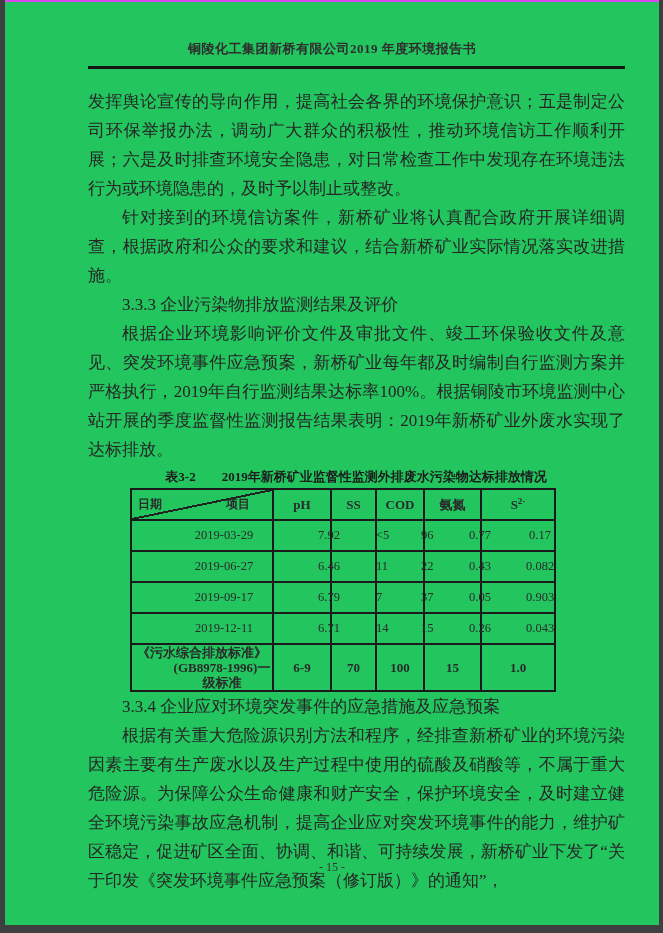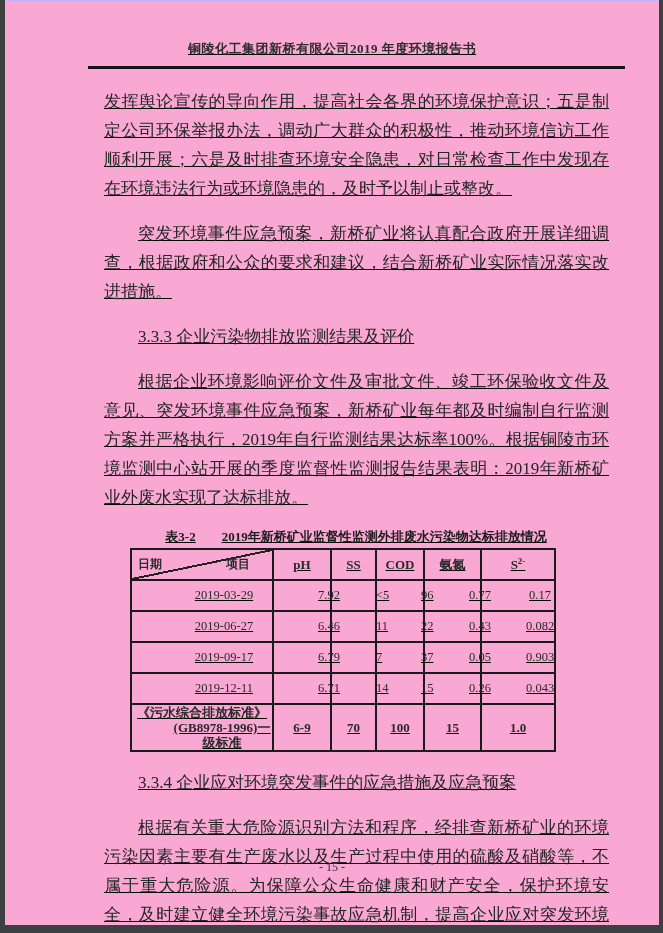"铜陵化工集团新桥有限公司2019 年度环境报告书" .page { background: #f9a8d4 -> #22c55e; border-top: 2px solid #c4b5fd -> 2px solid #d946ef; text-decoration: underline -> none }
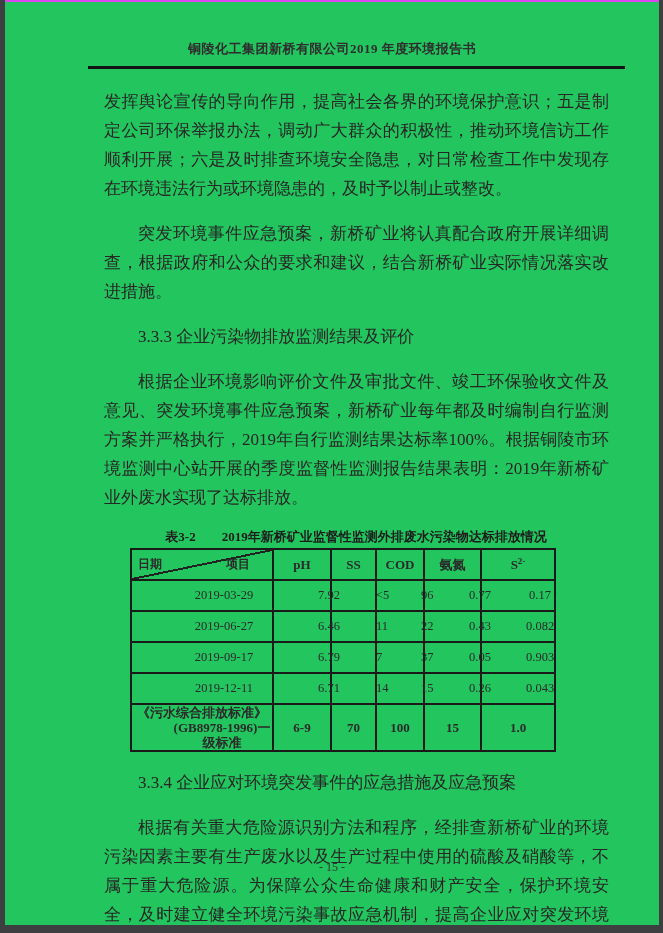"发挥舆论宣传的导向作用，提高社会各界的环境保护意识；五是制定公司环保举报办法，调" .para { margin: 16px -> 0 }
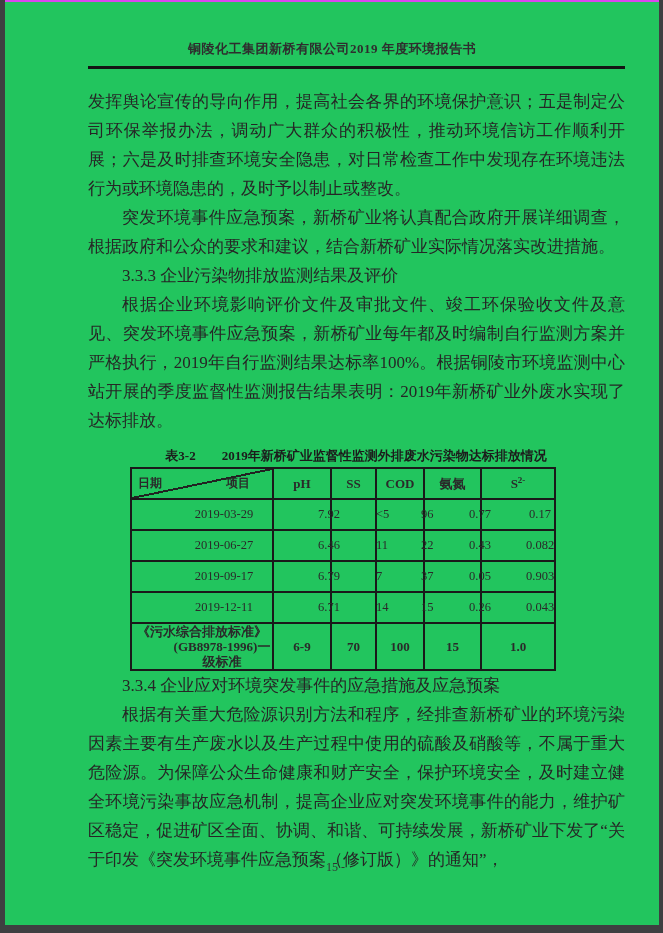"突发环境事件应急预案，新桥矿业将认真配合政府开展详细调查，根据政府和公众的要求和" p.para { text: 突发环境事件应急预案 -> 针对接到的环境信访案件 }
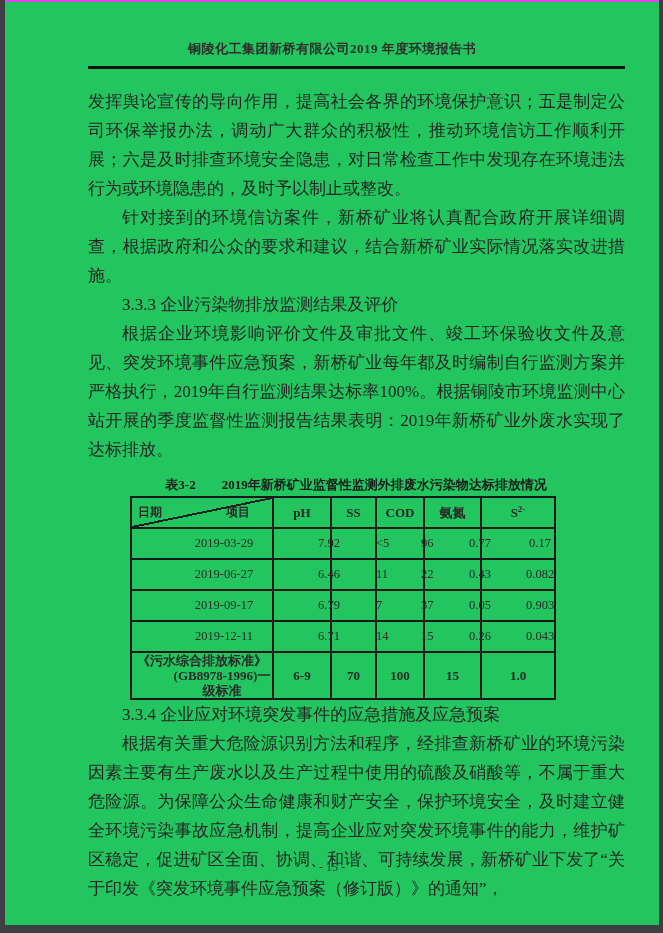"表3-2 2019年新桥矿业监督性监测外排废水污染物达标排放情况" .table-block { margin: 12px 0 0 42px -> 4px 0 0 42px }
